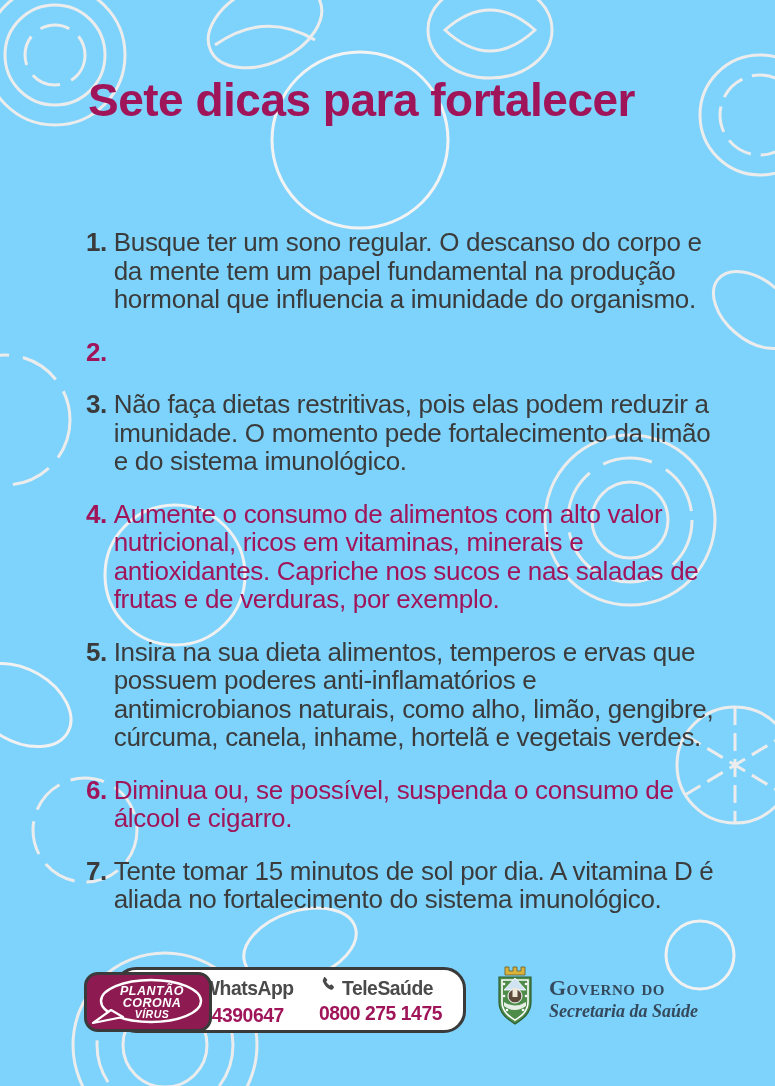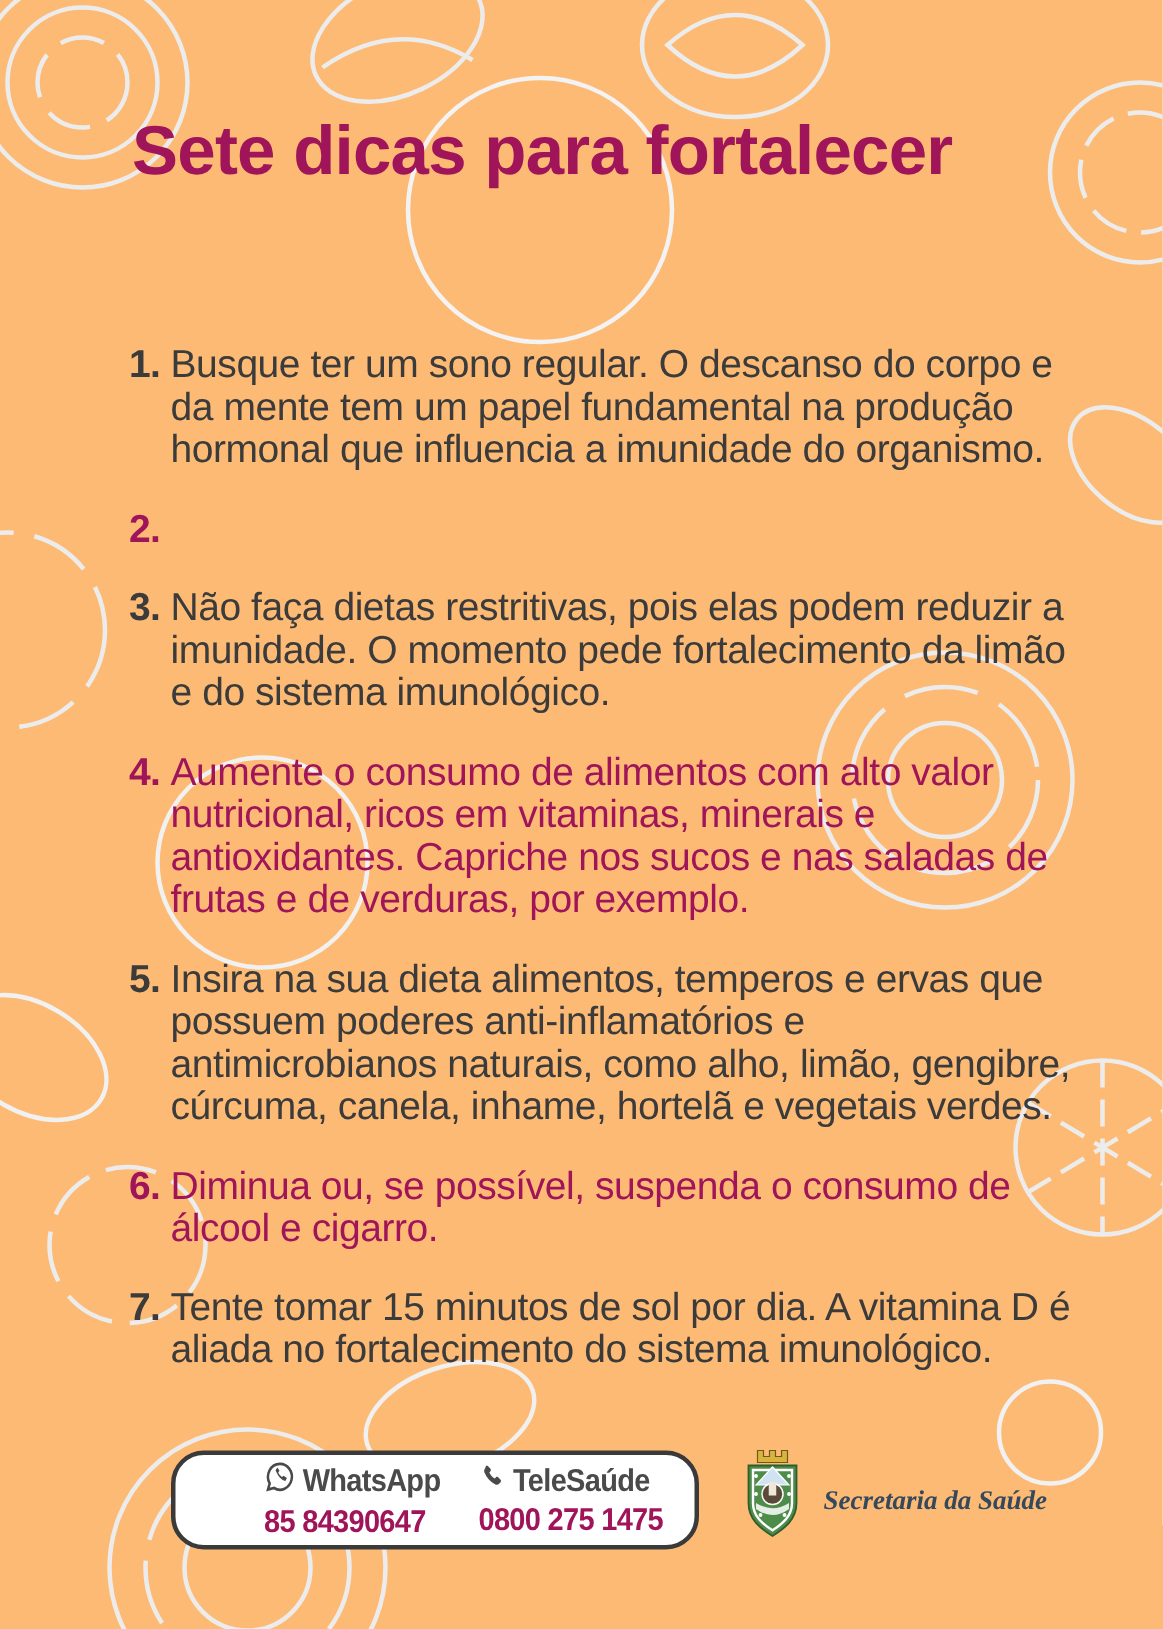"Sete dicas para fortalecer" #poster { background: #fdba74 -> #7dd3fc }
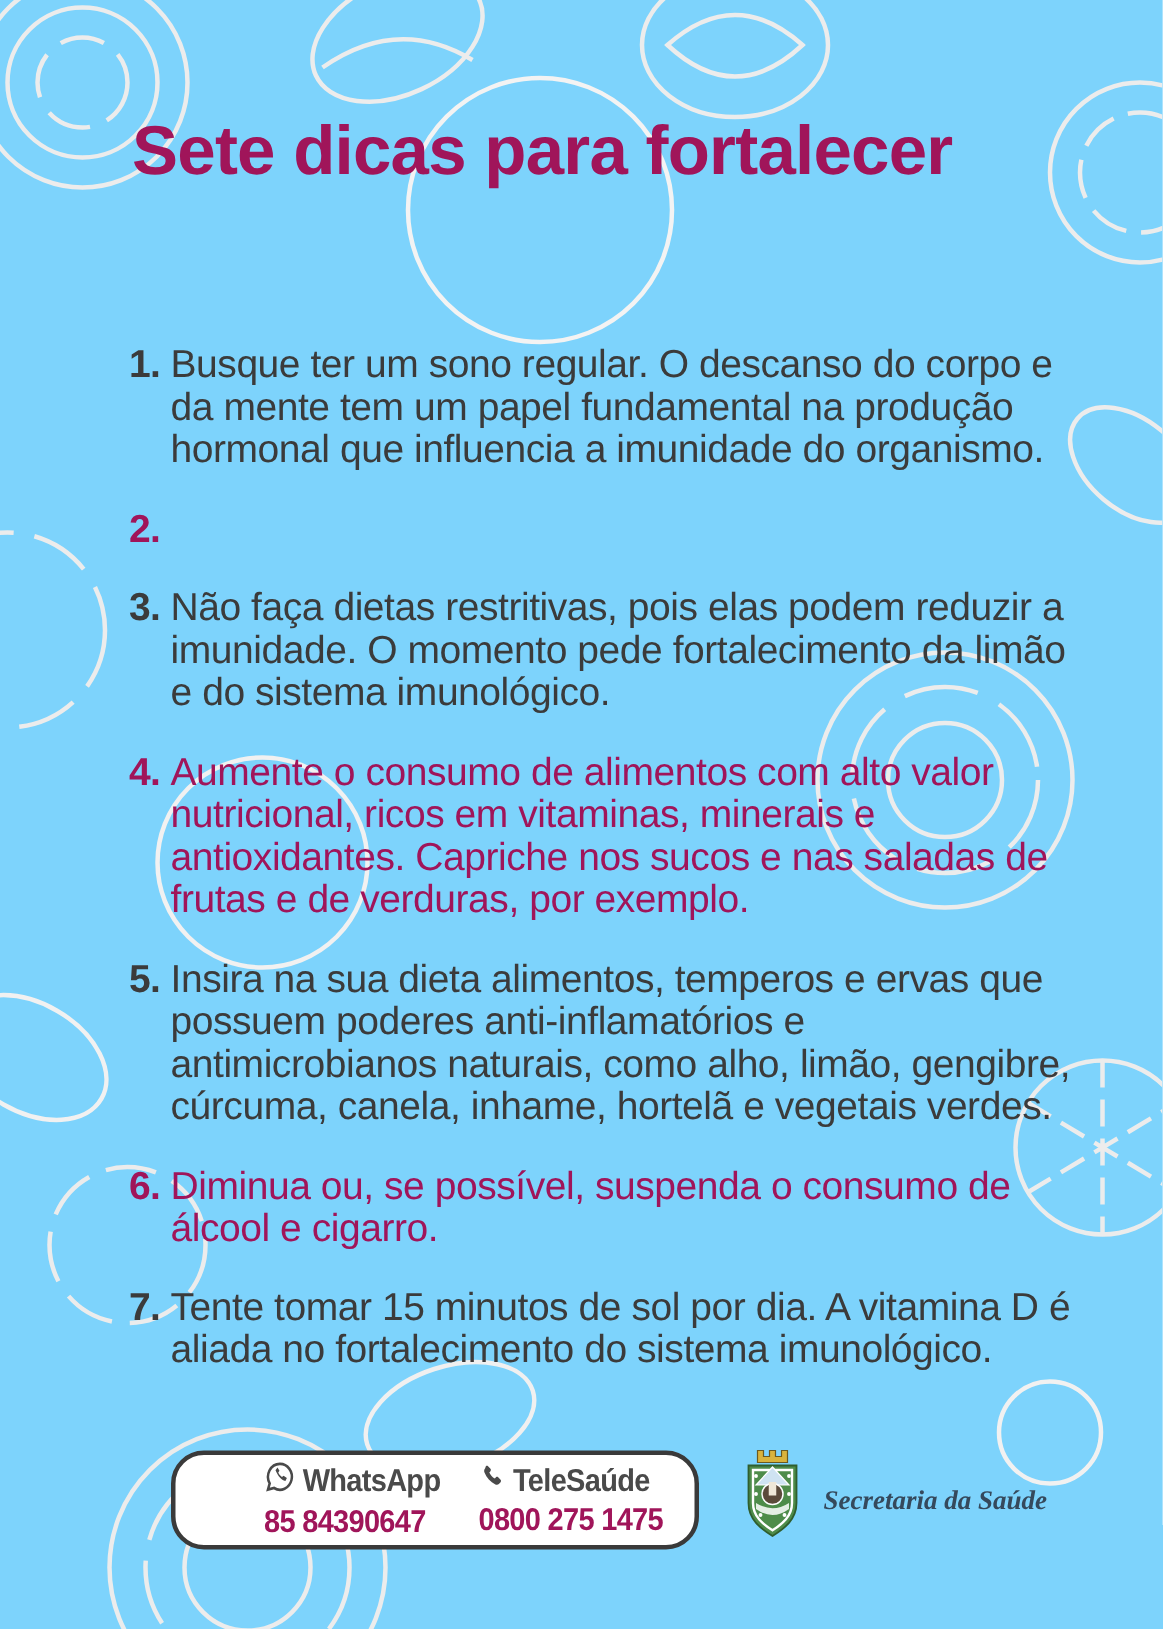"PLANTÃO" div.badge { html: none -> <div> <svg> <ellipse></ellipse> <path></path> <g> <text>PLANTÃO</text> <text>CORONA</text> <text>VÍRUS</text> </g> </svg> </div> }
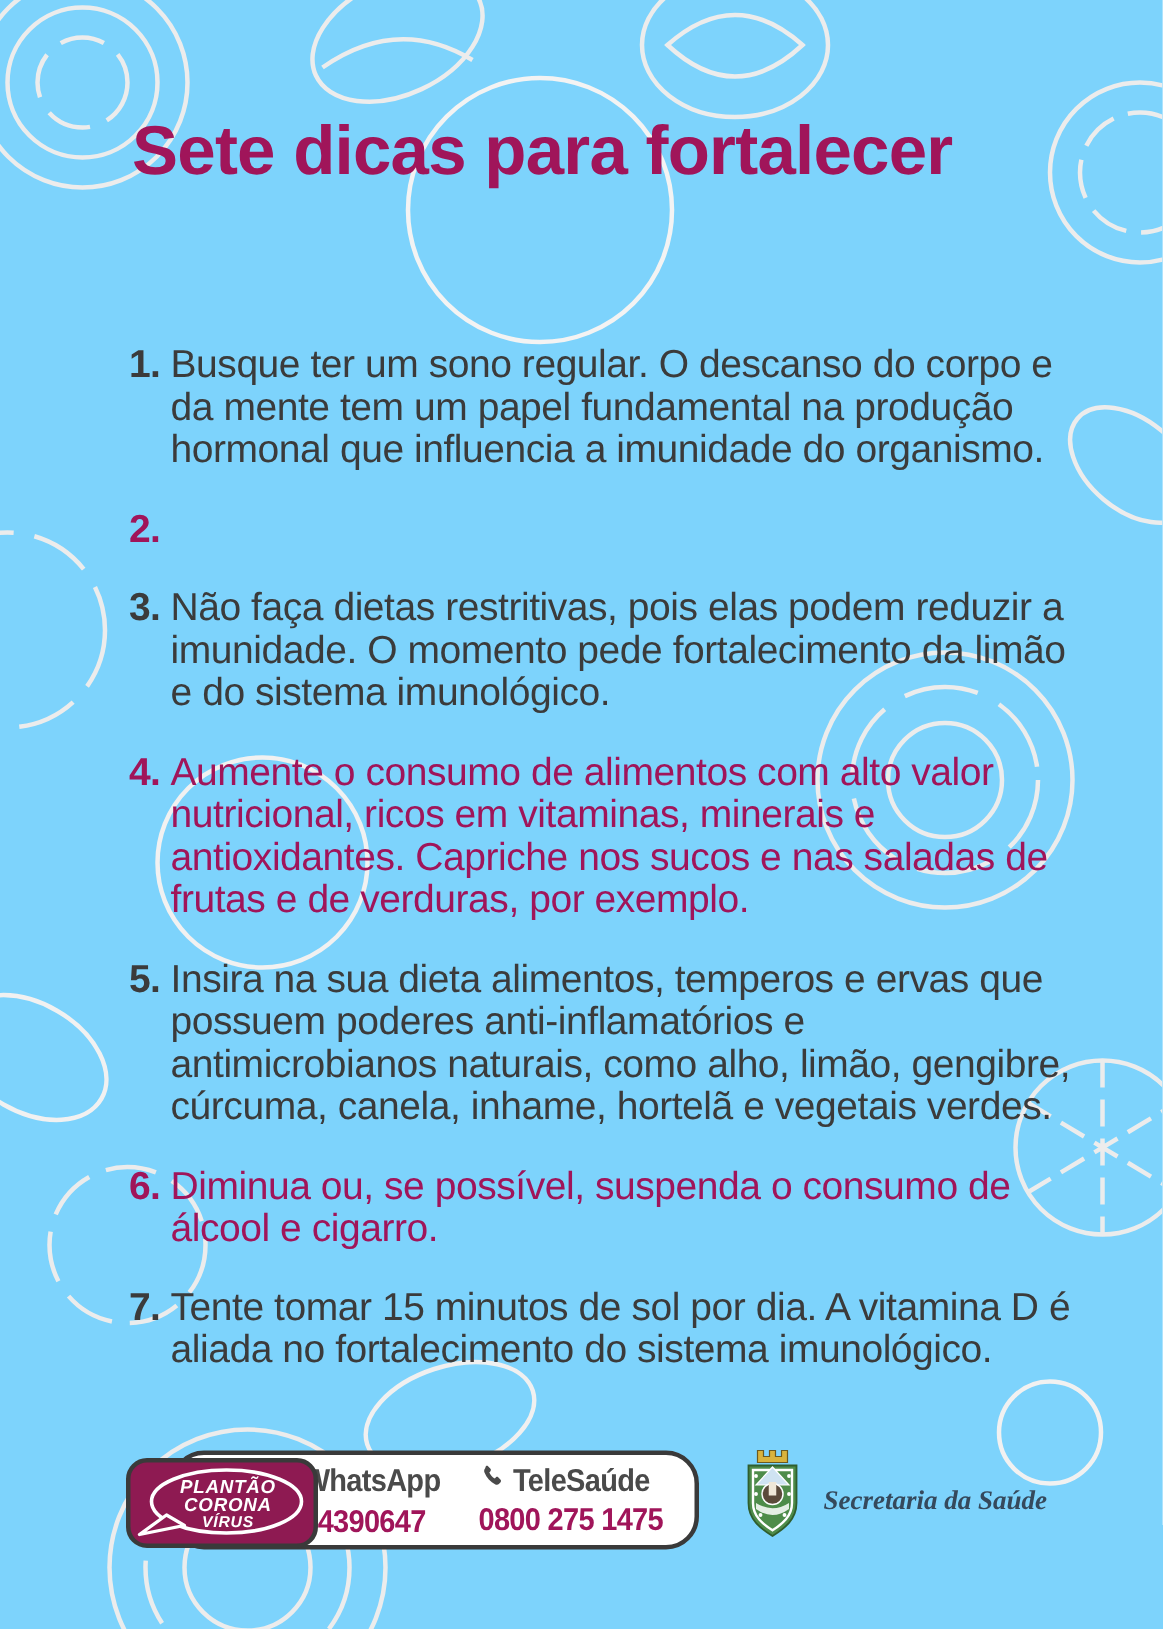"Governo do" div.gov-line { html: none -> <div>Governo do</div> }
